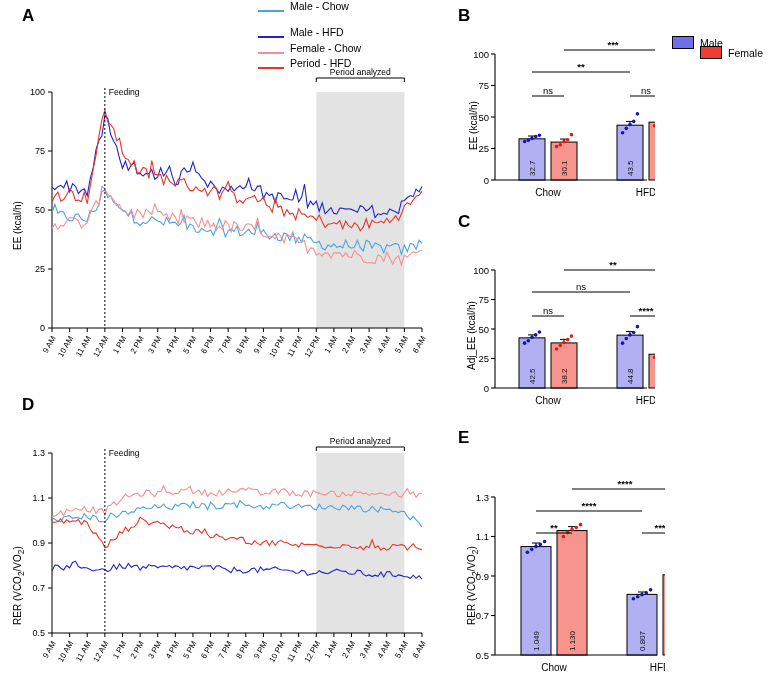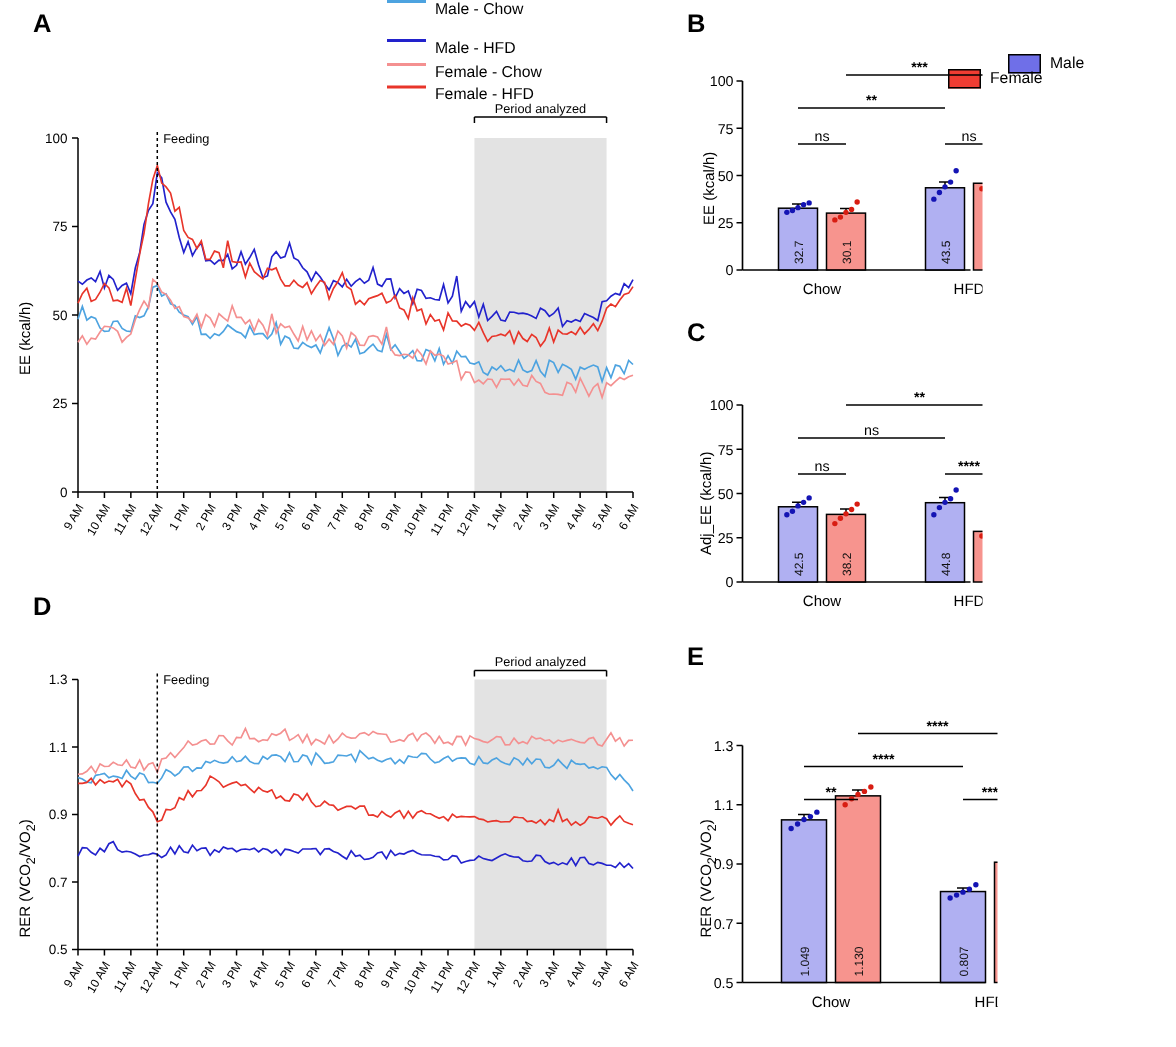"Male - Chow" .legendrow { align-items: flex-start -> flex-end }
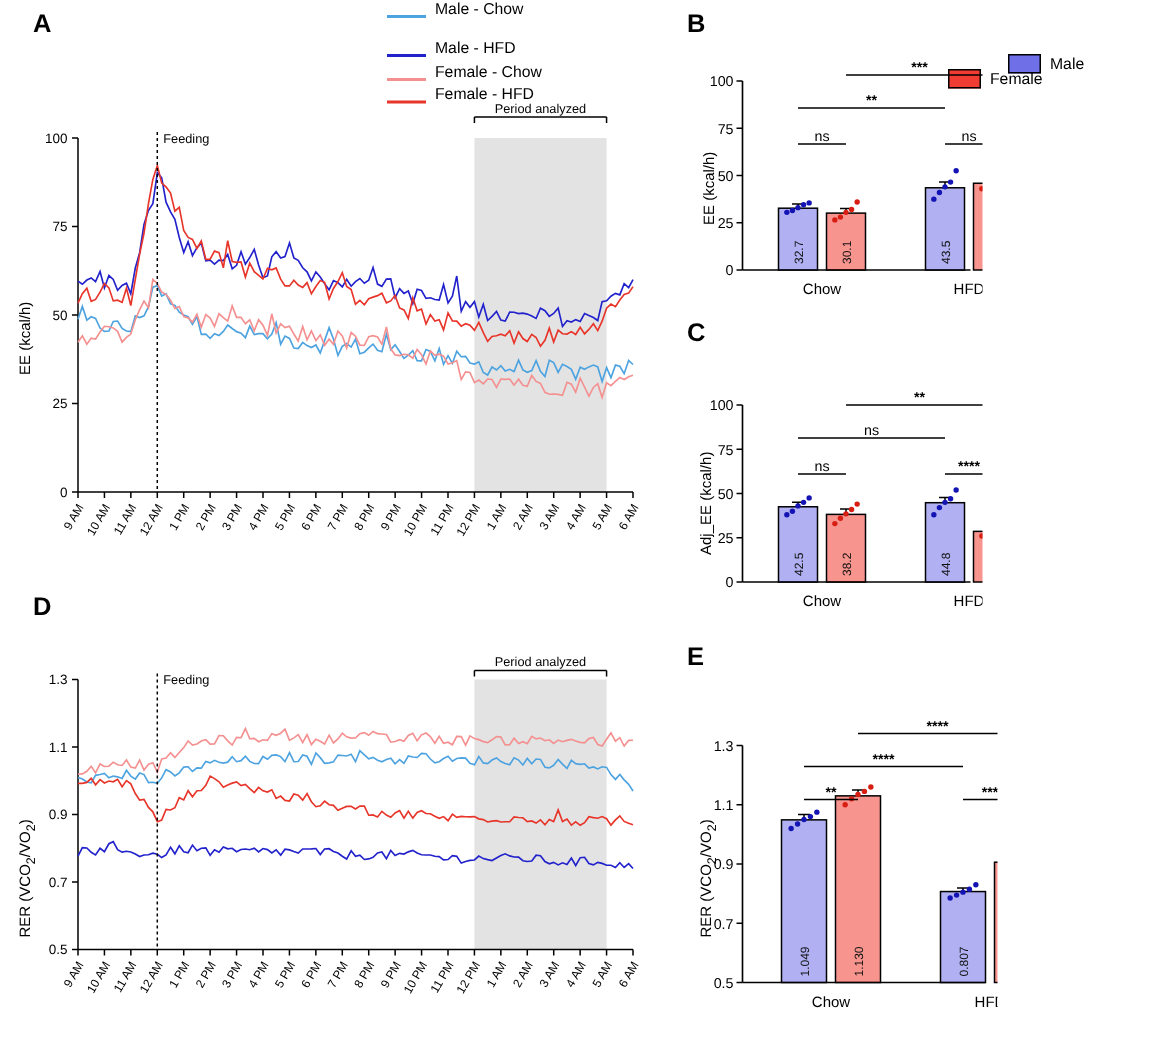"Female" div.legendrow { left: 632px -> 700px }
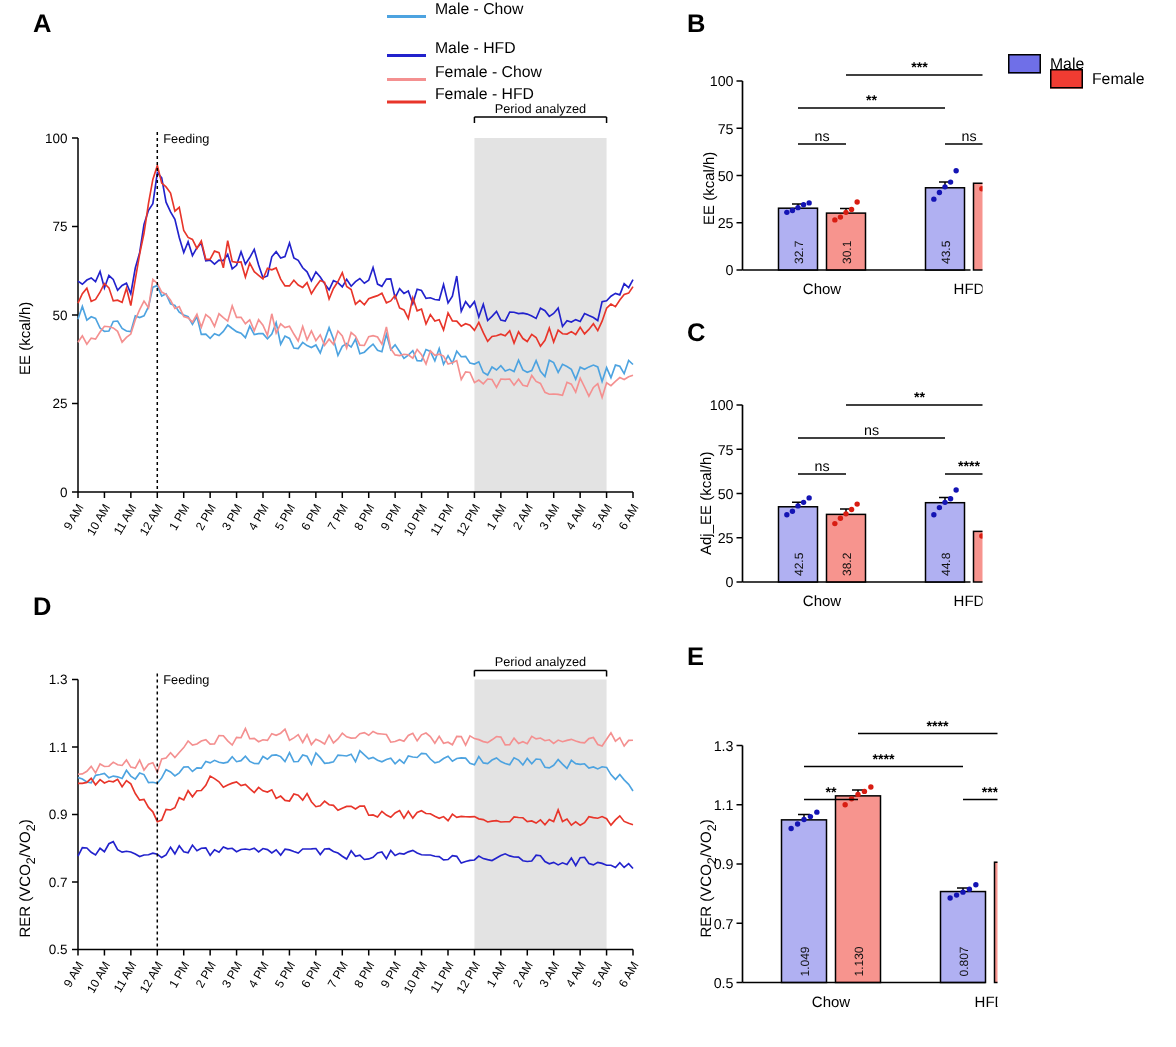"Female - HFD" span { text: Female -> Period }
